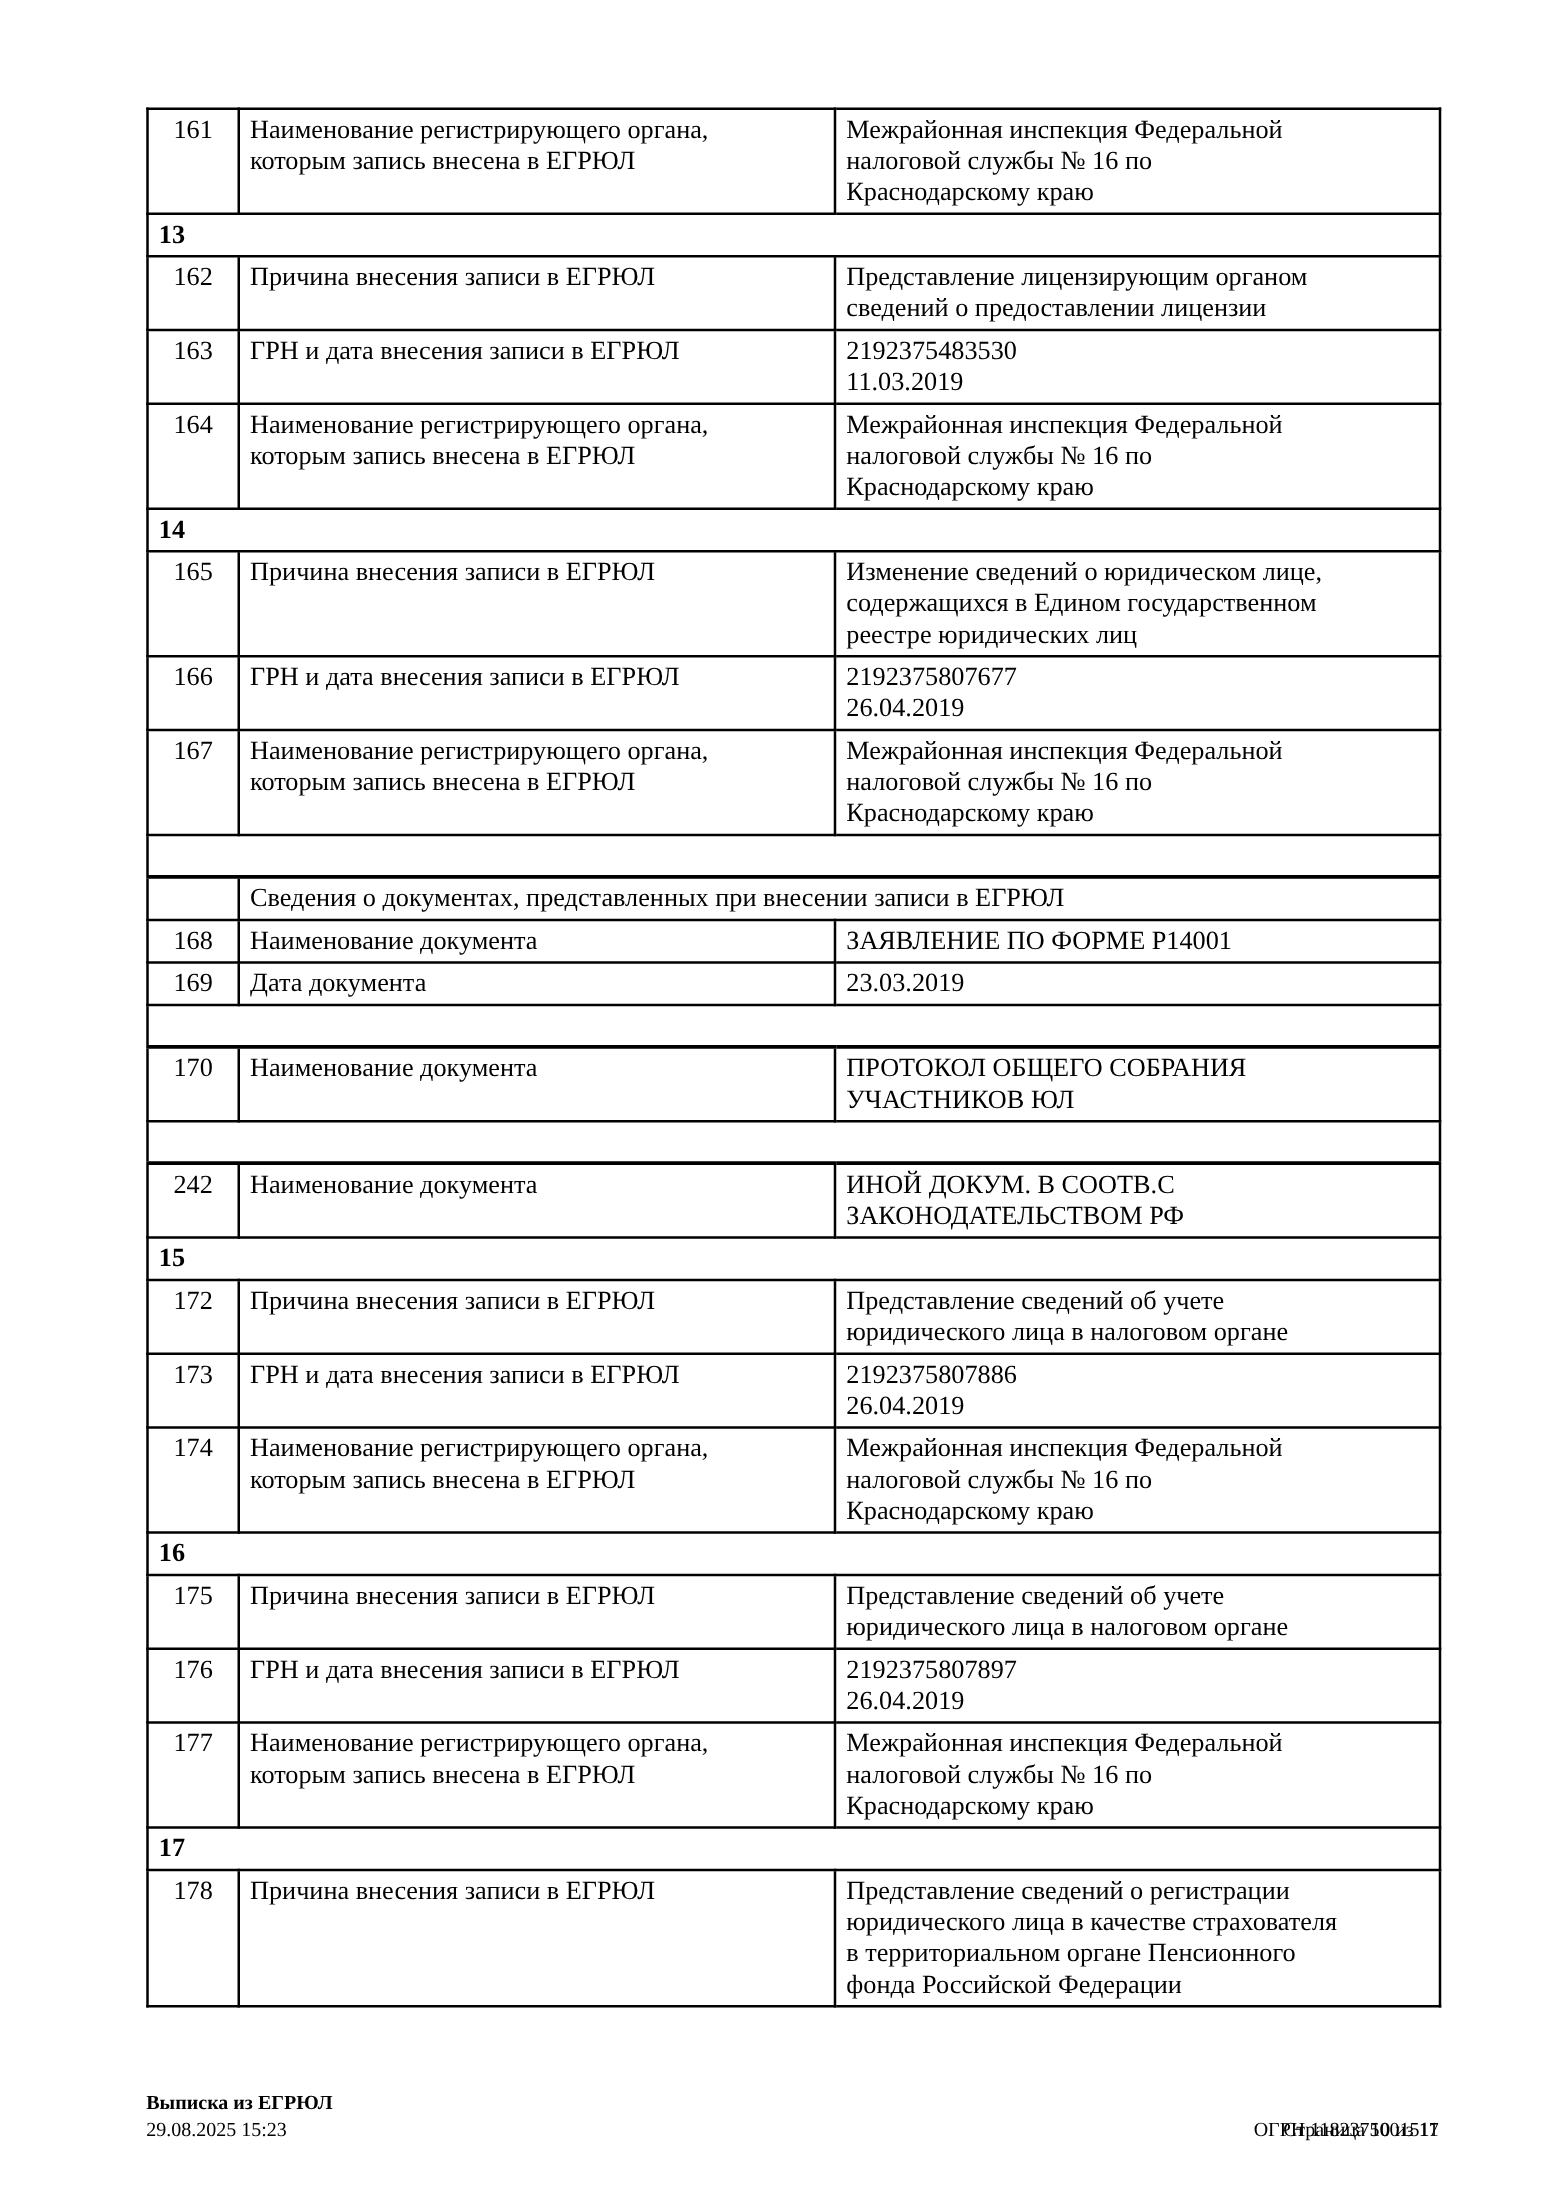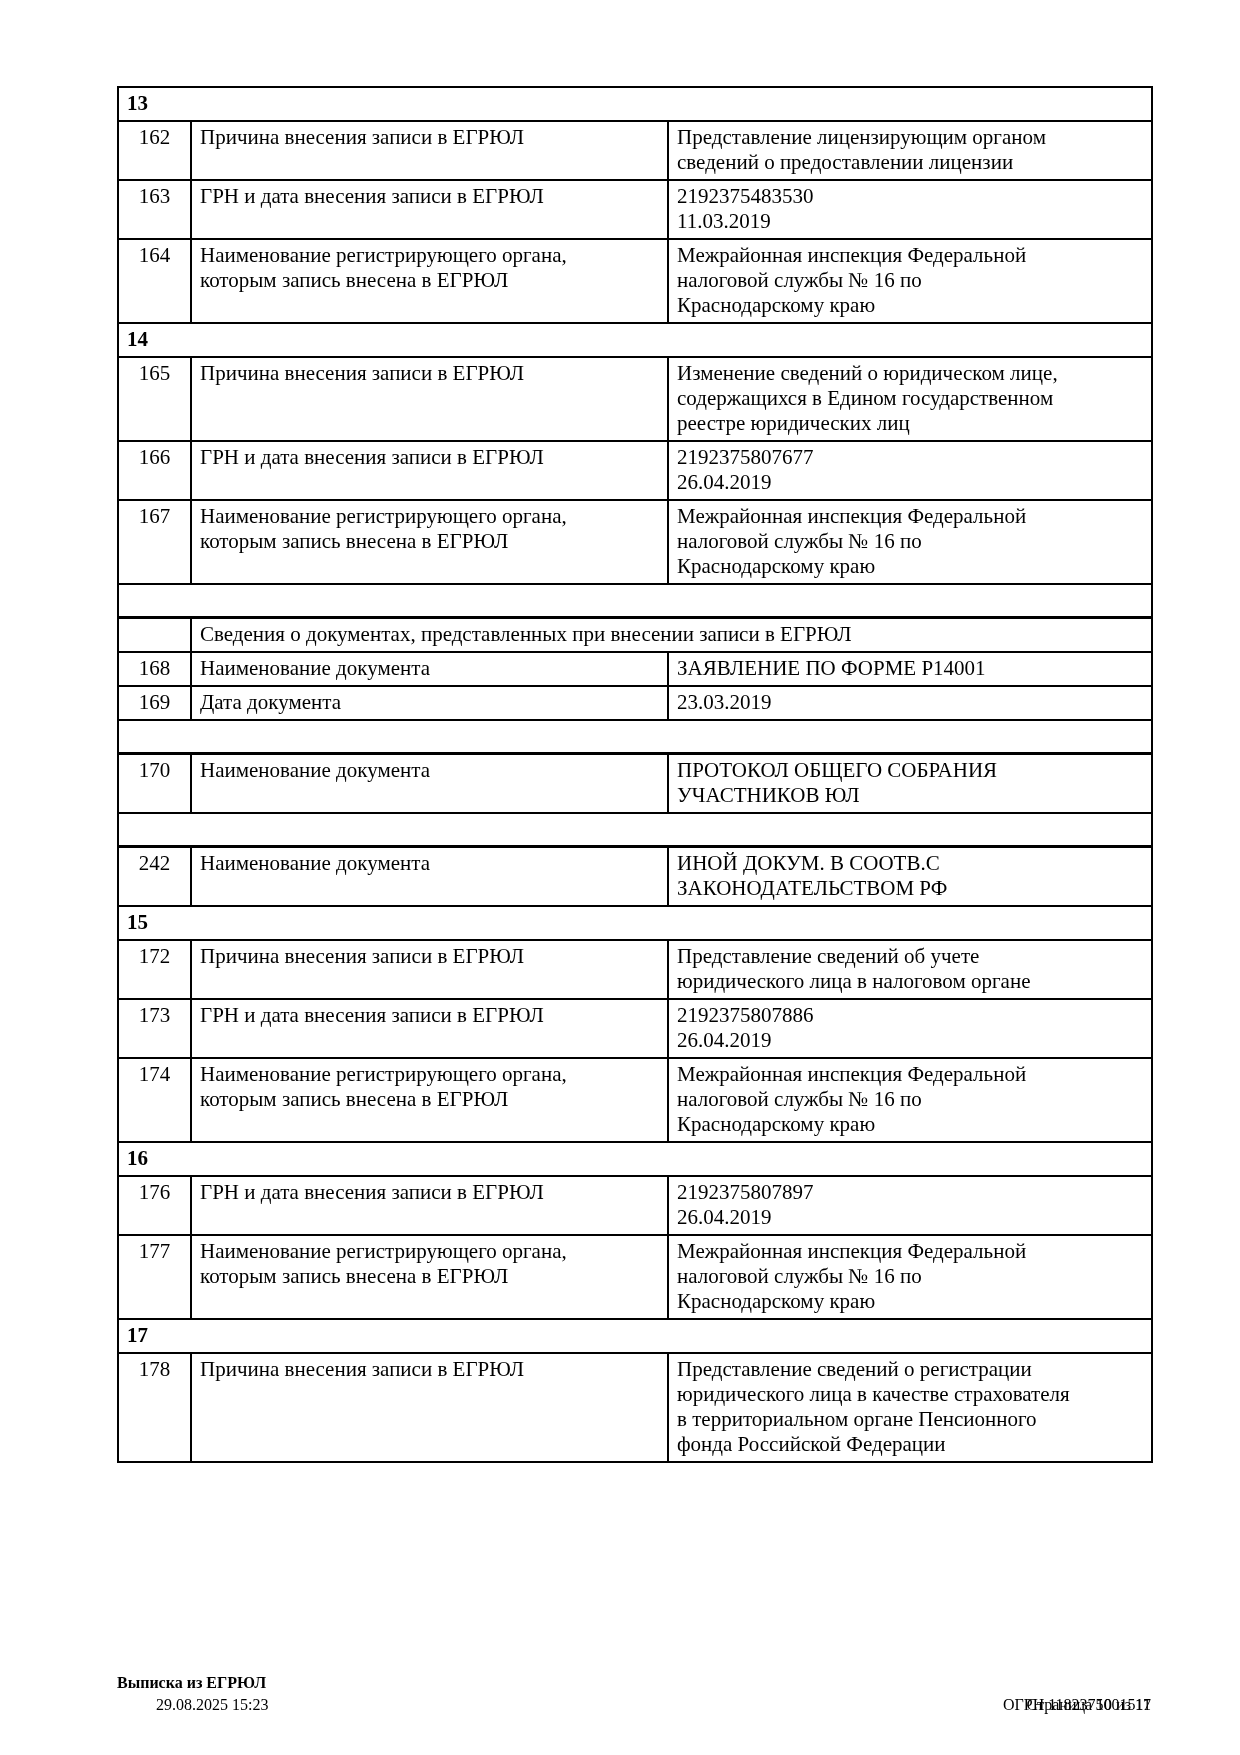"161" tr { html: none -> <tr> <td>161</td> <td>Наименование регистрирующего органа, которым запись внесена в ЕГРЮЛ</td> <td>Межрайонная инспекция Федеральной налоговой службы № 16 по Краснодарскому краю</td> </tr> }
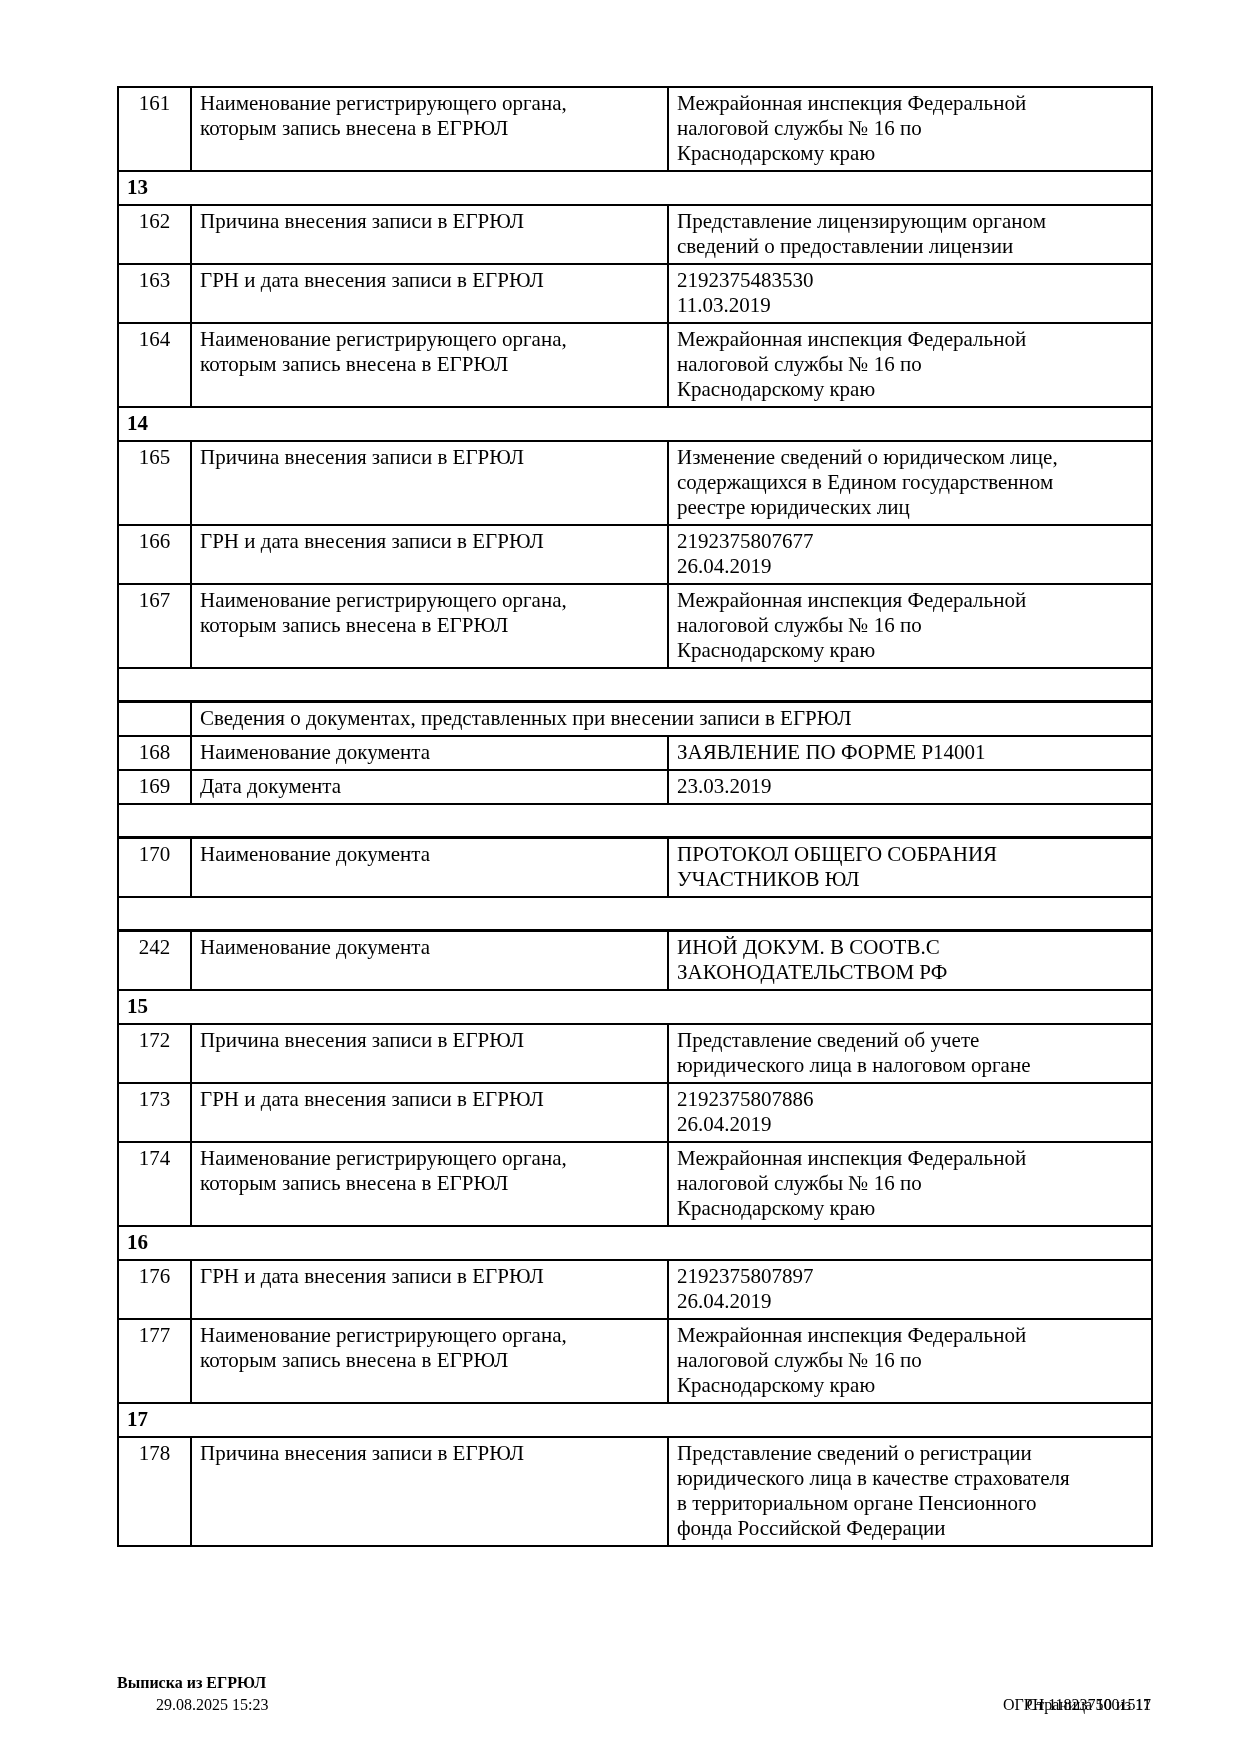"175" tr { html: none -> <tr> <td>175</td> <td>Причина внесения записи в ЕГРЮЛ</td> <td>Представление сведений об учете юридического лица в налоговом органе</td> </tr> }
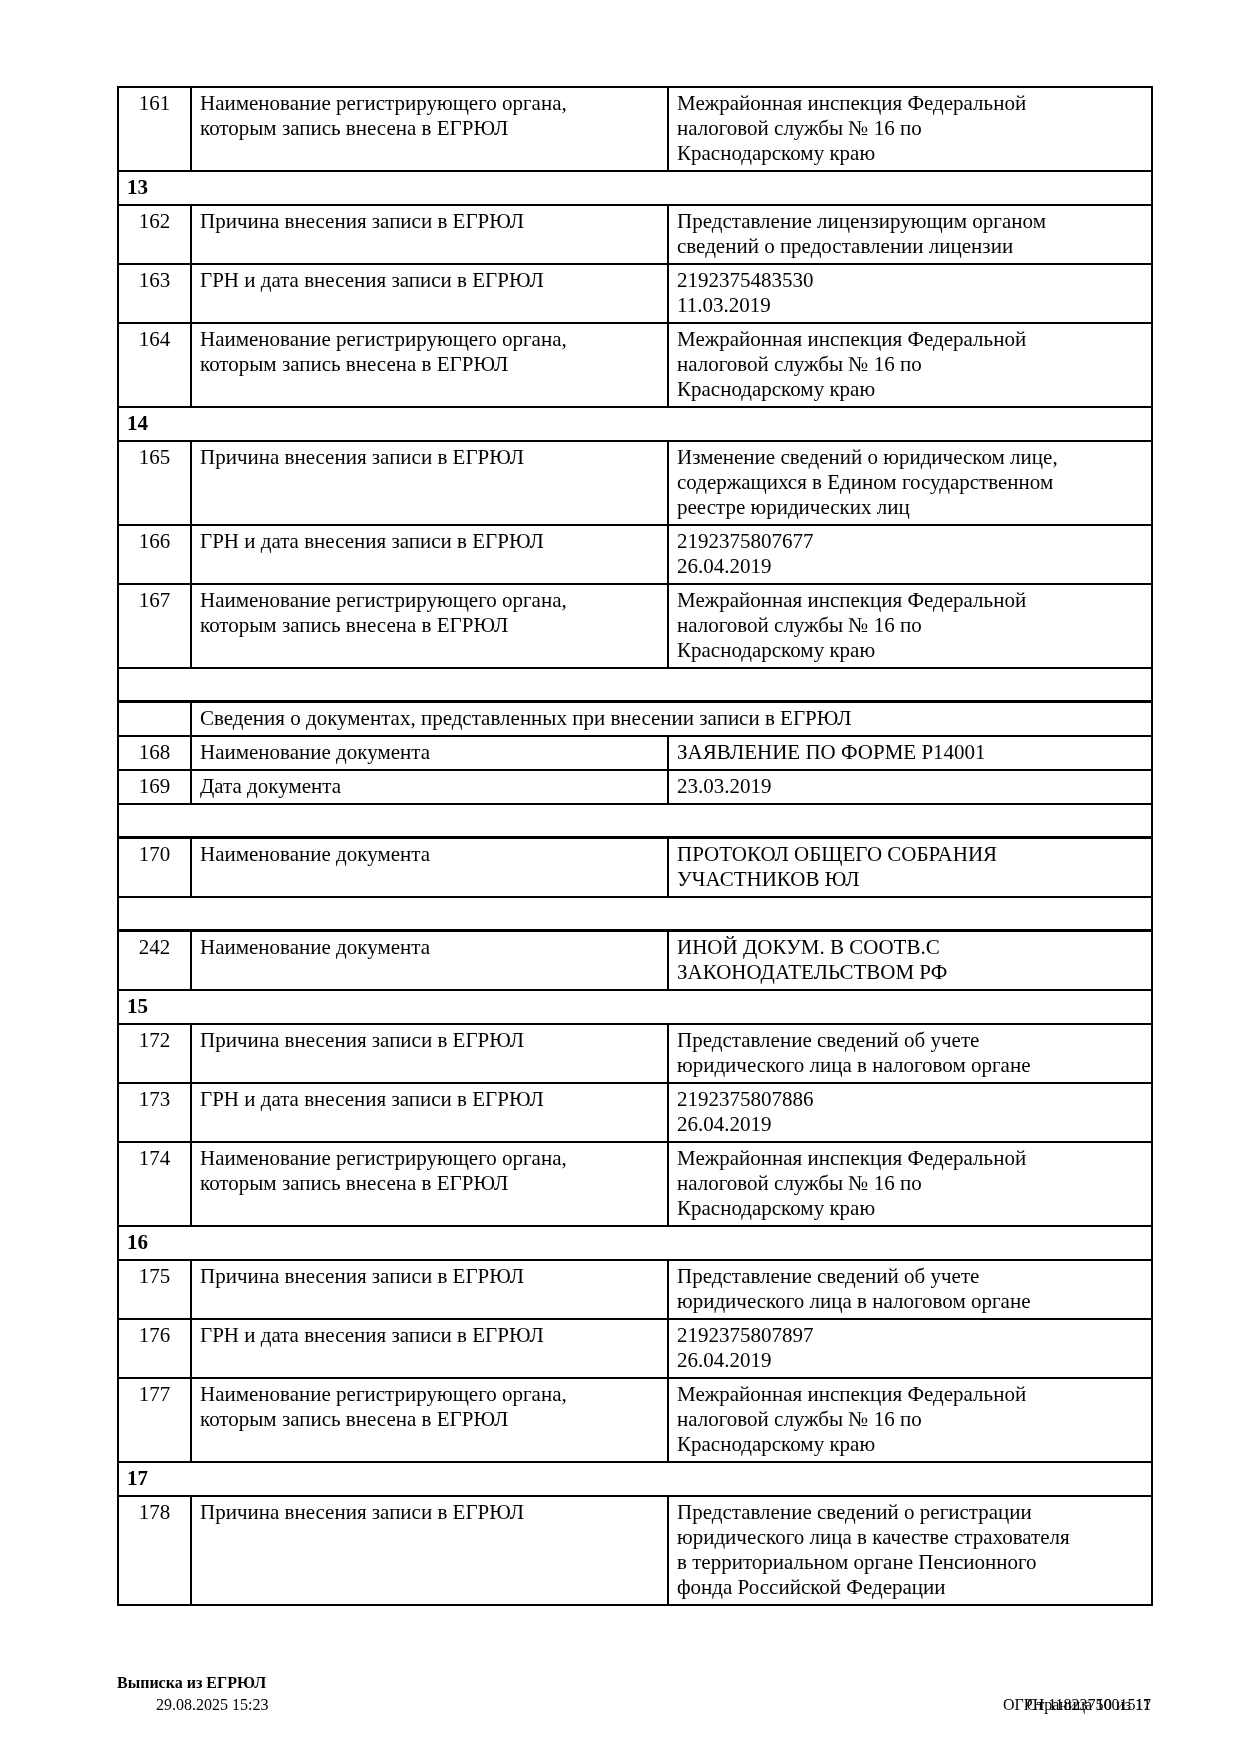"29.08.2025 15:23" .footer .f-datetime { margin-left: 39px -> none }
